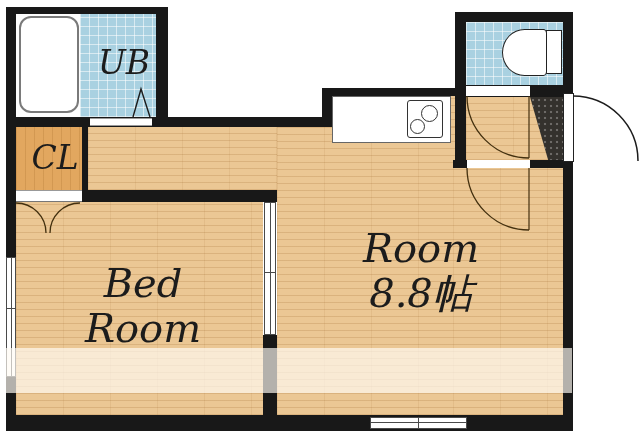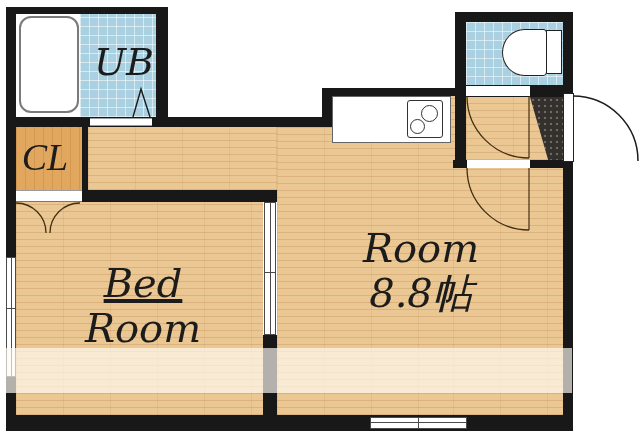"UB" .smalllabel { font-size: 38px -> 33px }
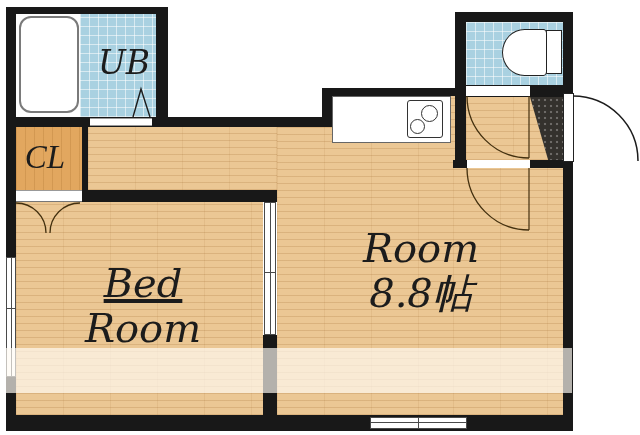"CL" div.label { font-family: Liberation Serif, serif -> none; left: 45px -> 55px }
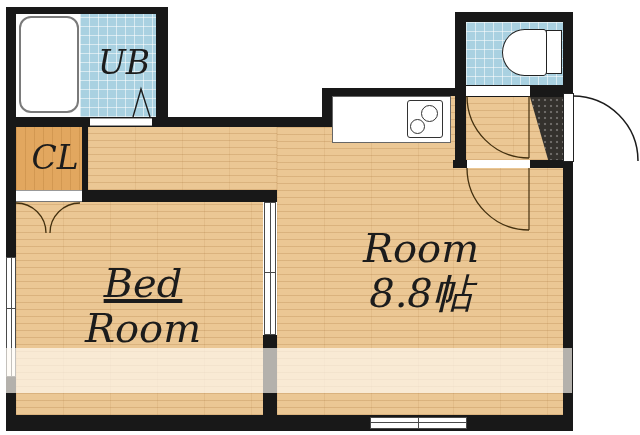"Bed" div { text-decoration: underline -> none }
